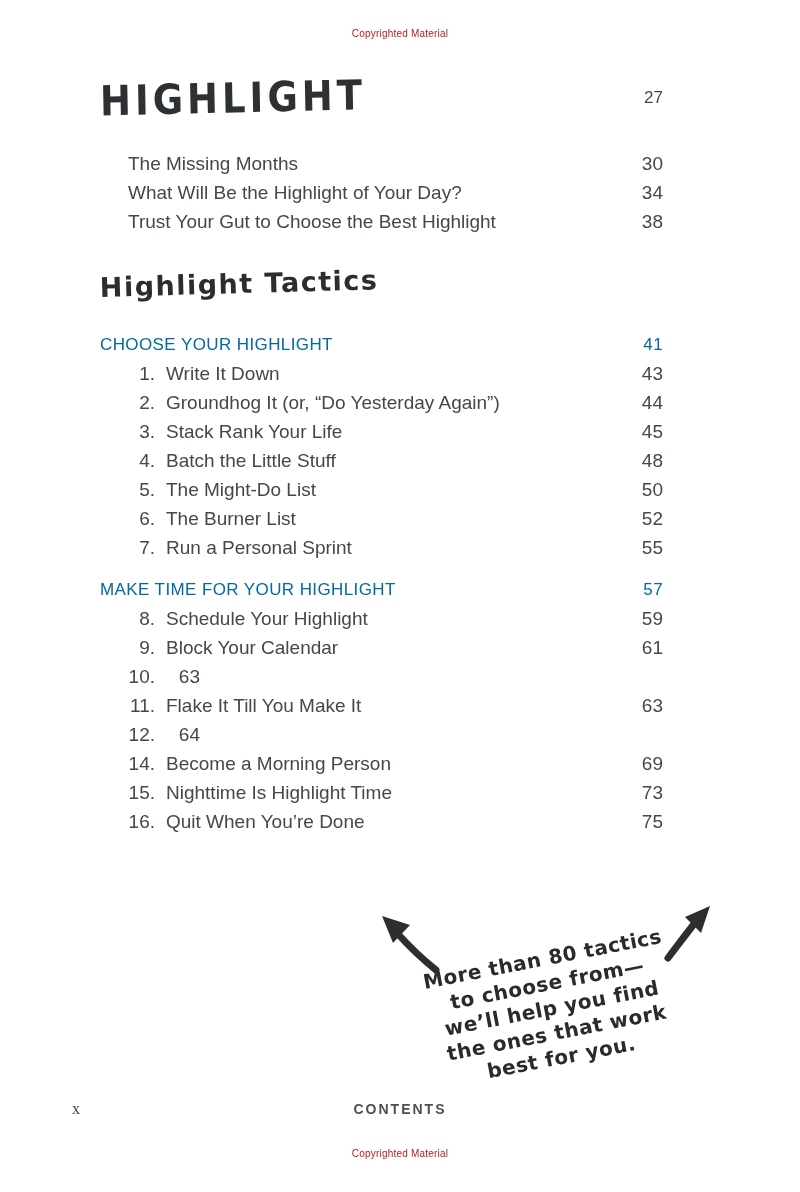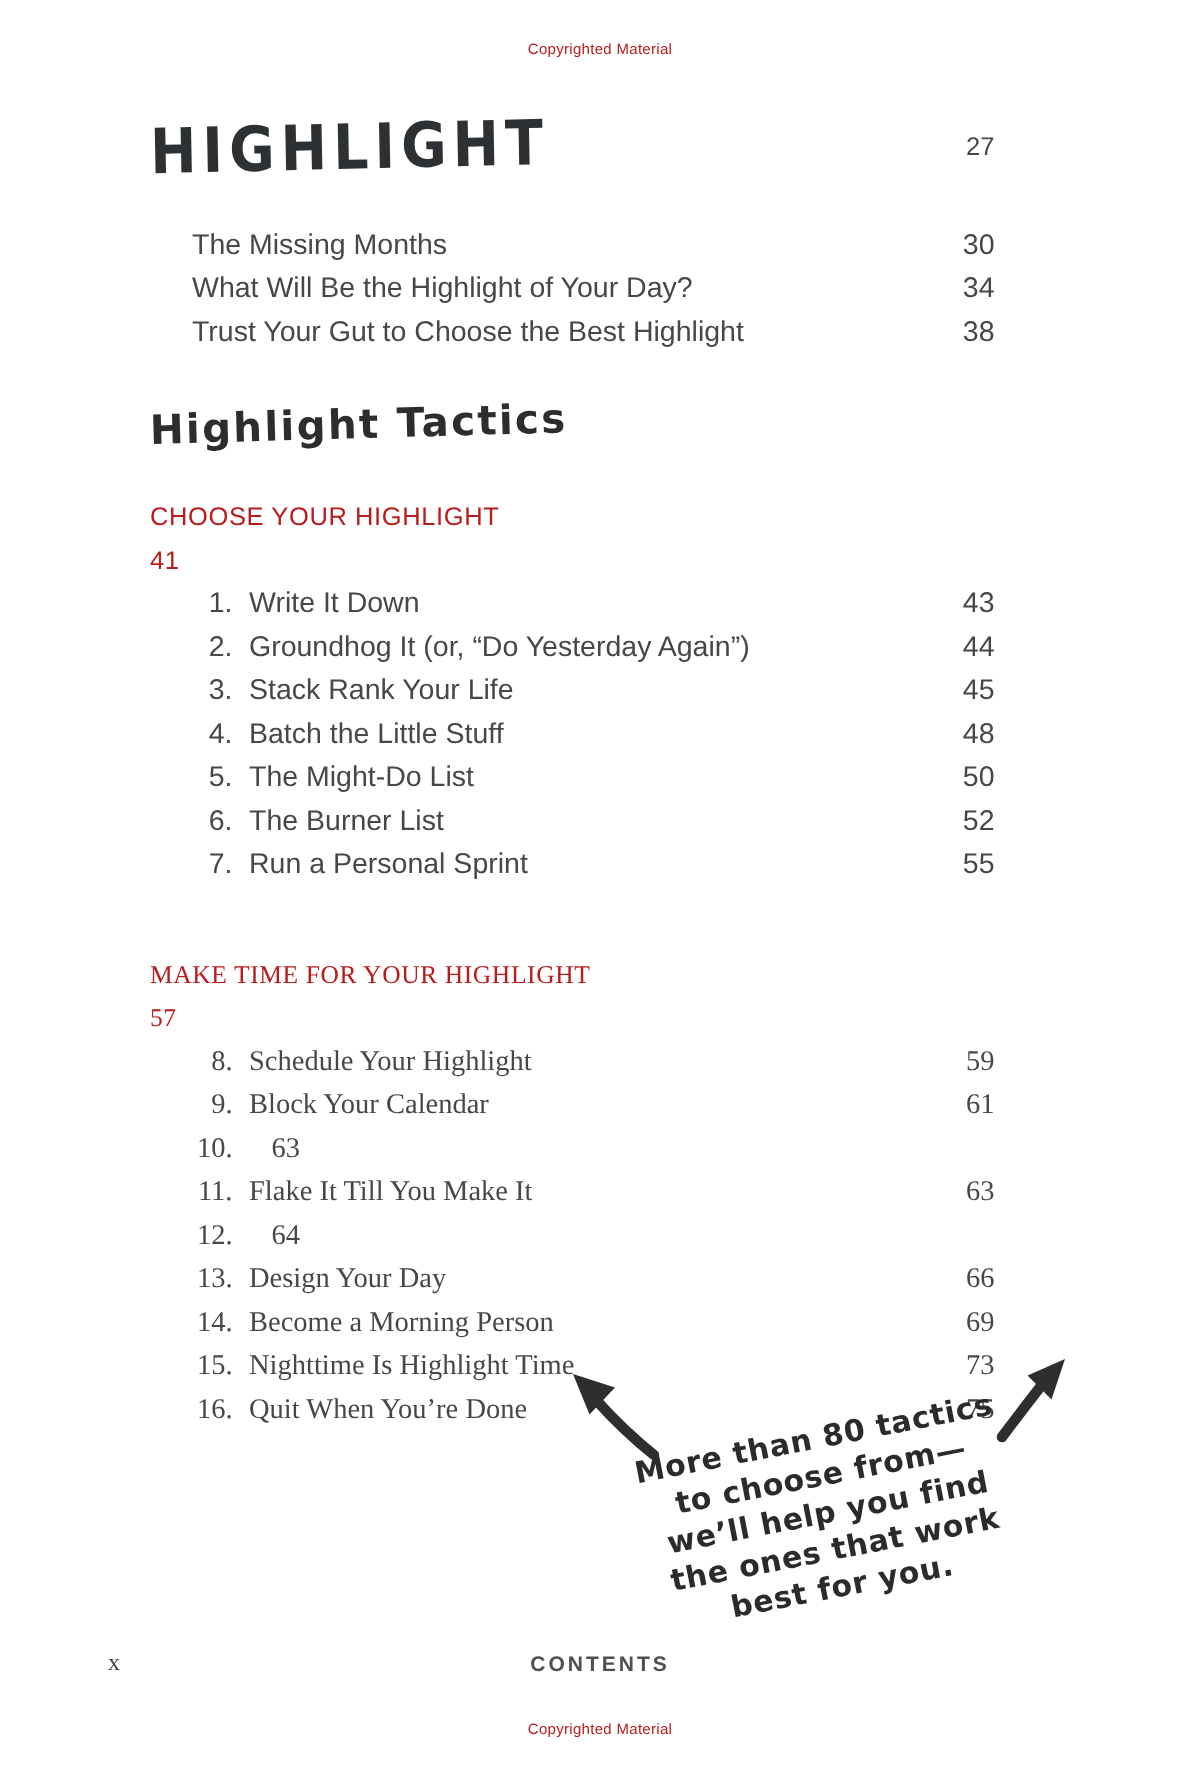"CHOOSE YOUR HIGHLIGHT" .section-head { color: #b91c1c -> #0369a1; flex-direction: column -> none }
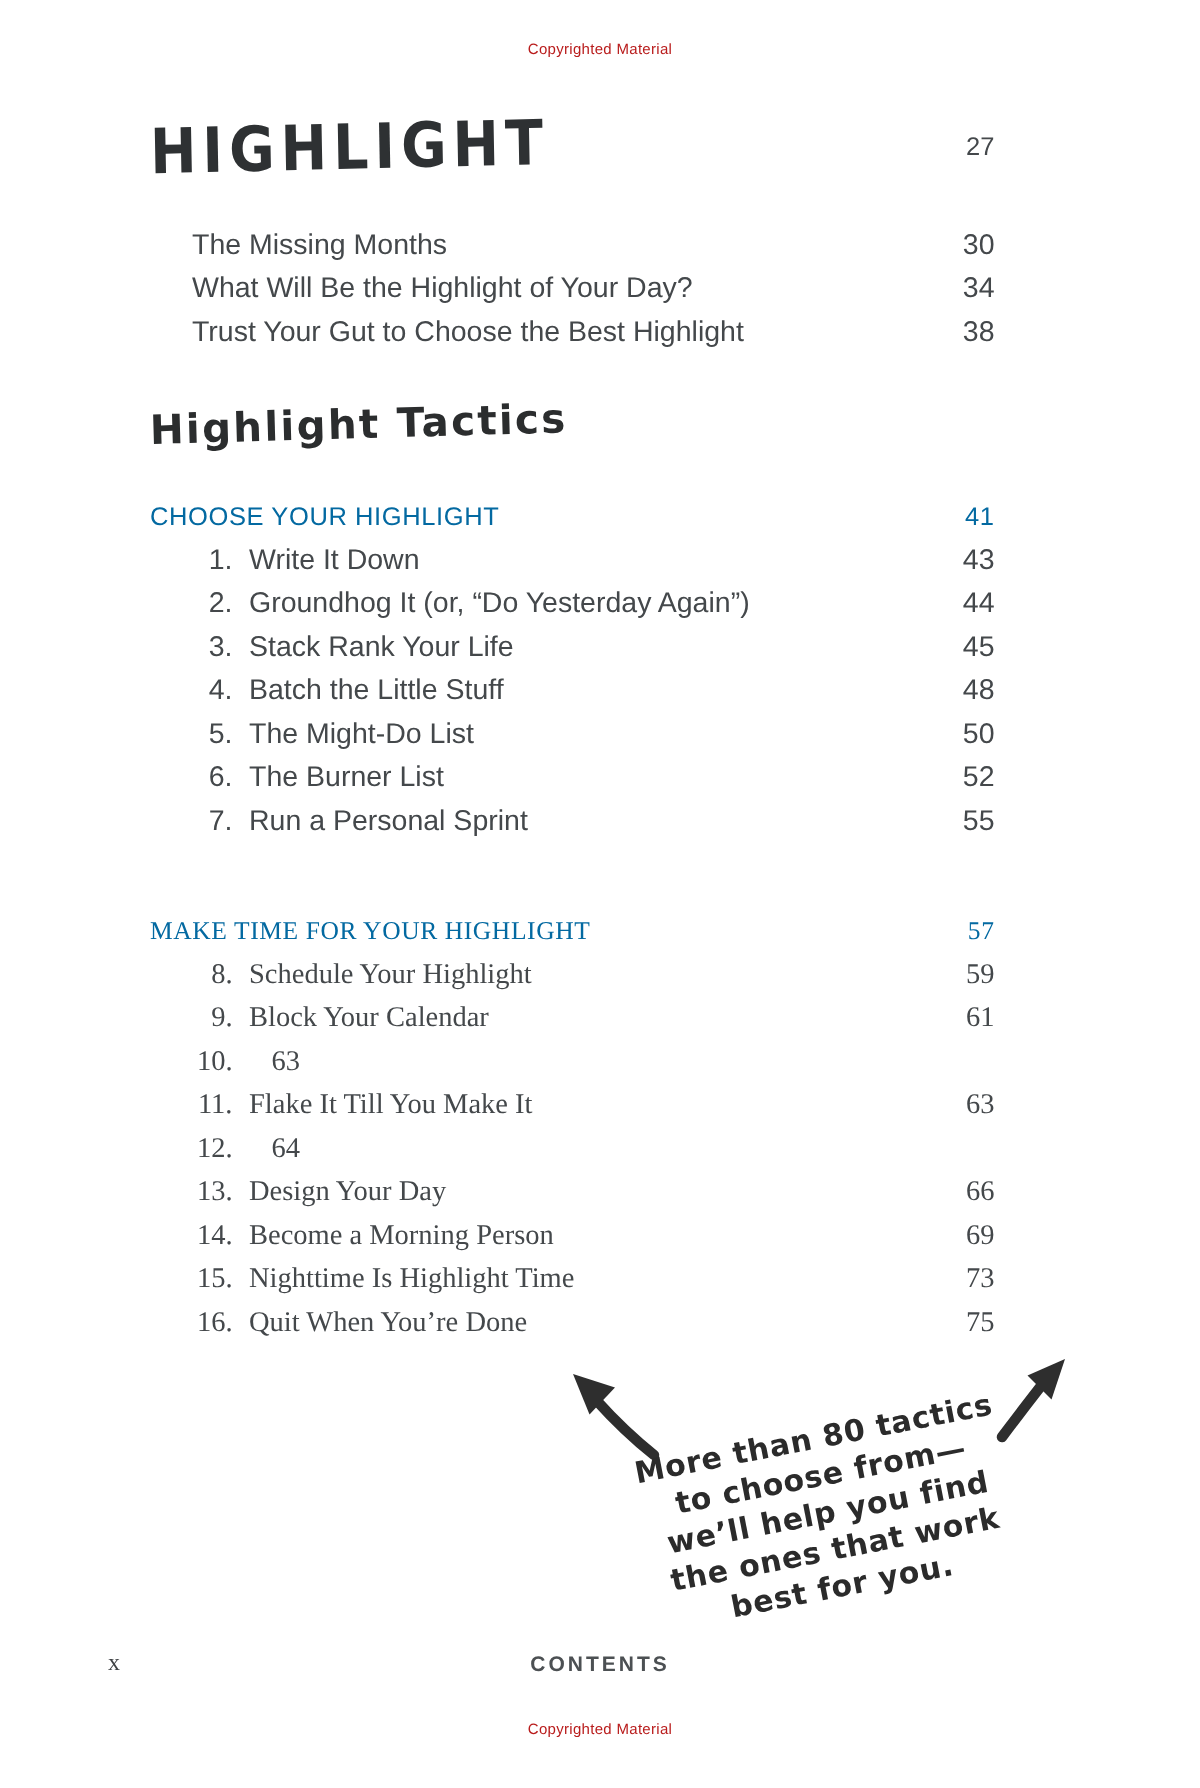"MAKE TIME FOR YOUR HIGHLIGHT" .section.second { font-family: Liberation Serif, serif -> none; margin-top: 44px -> 13px }
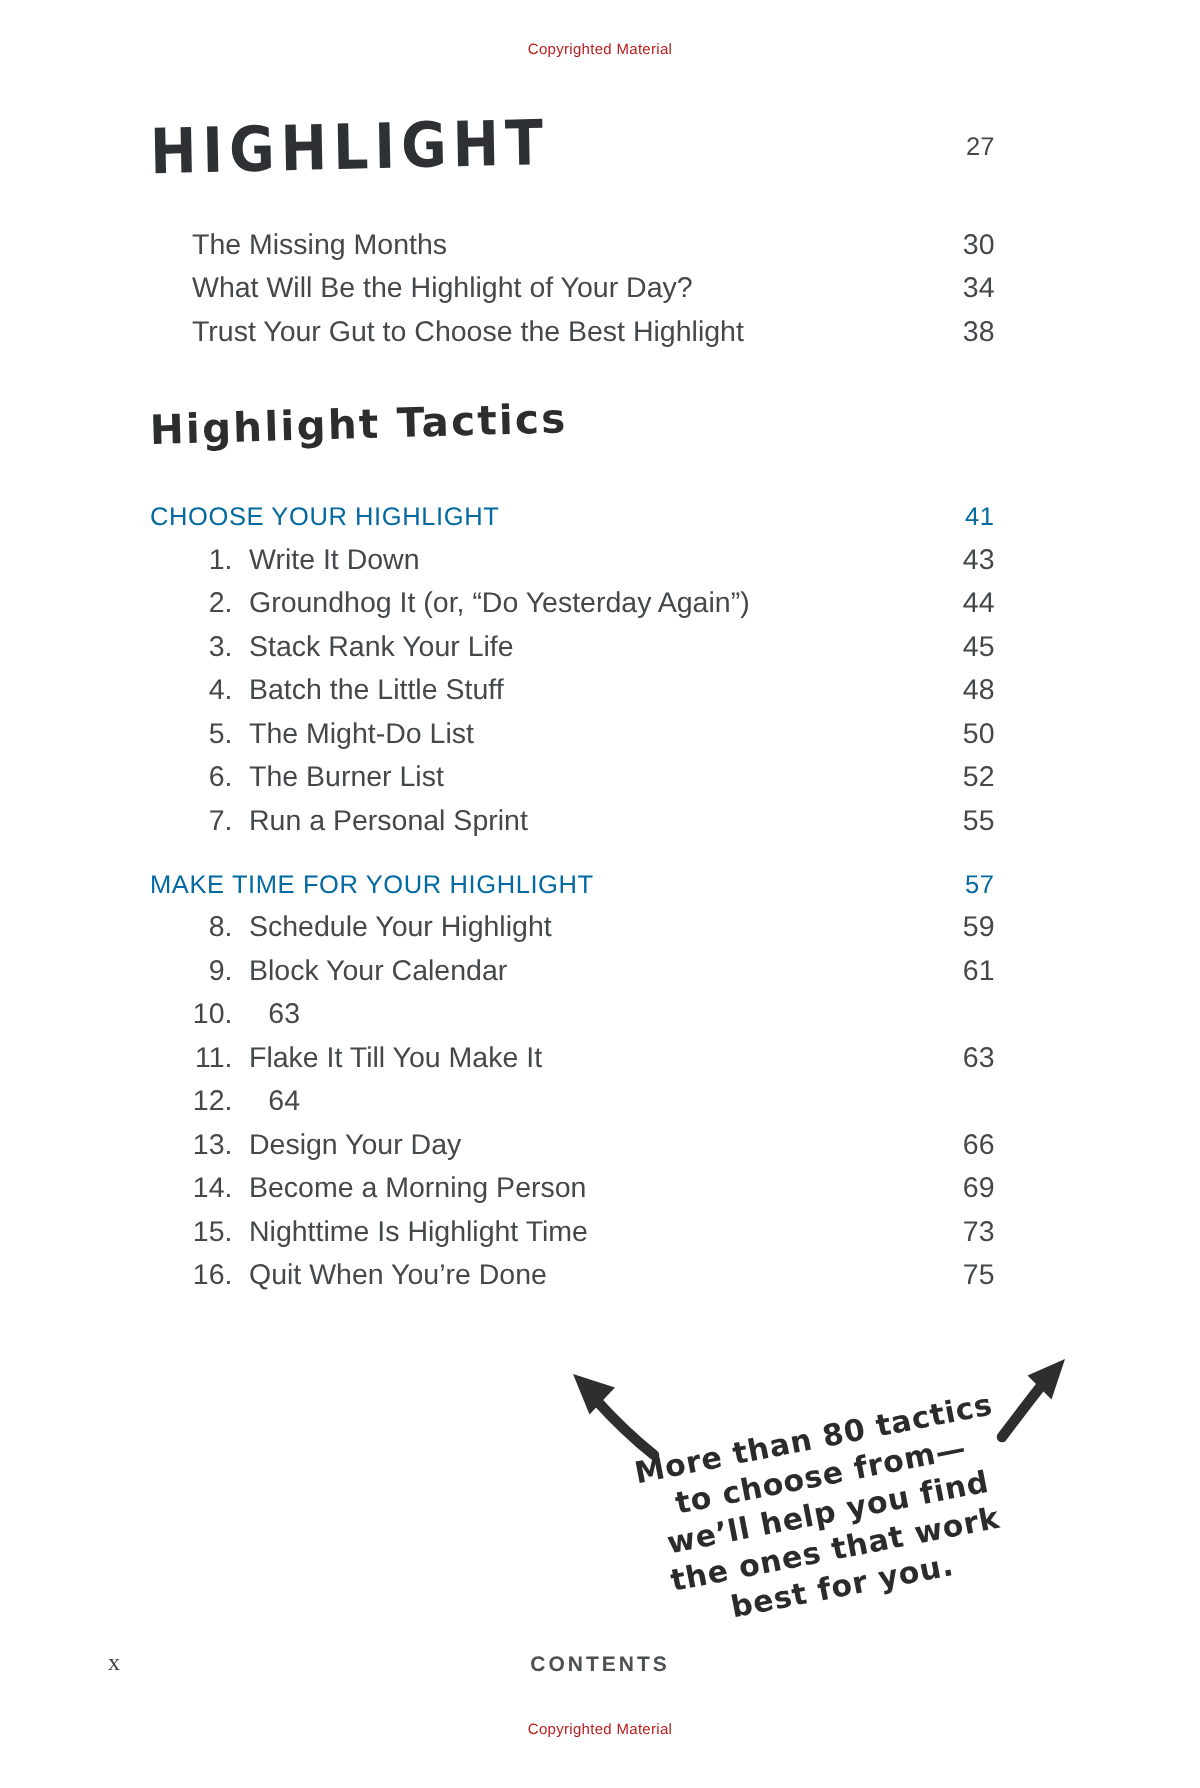"13." div.row { html: <div> <span>13.</span> <span>Design Your Day</span> <span>66</span> </div> -> none }
